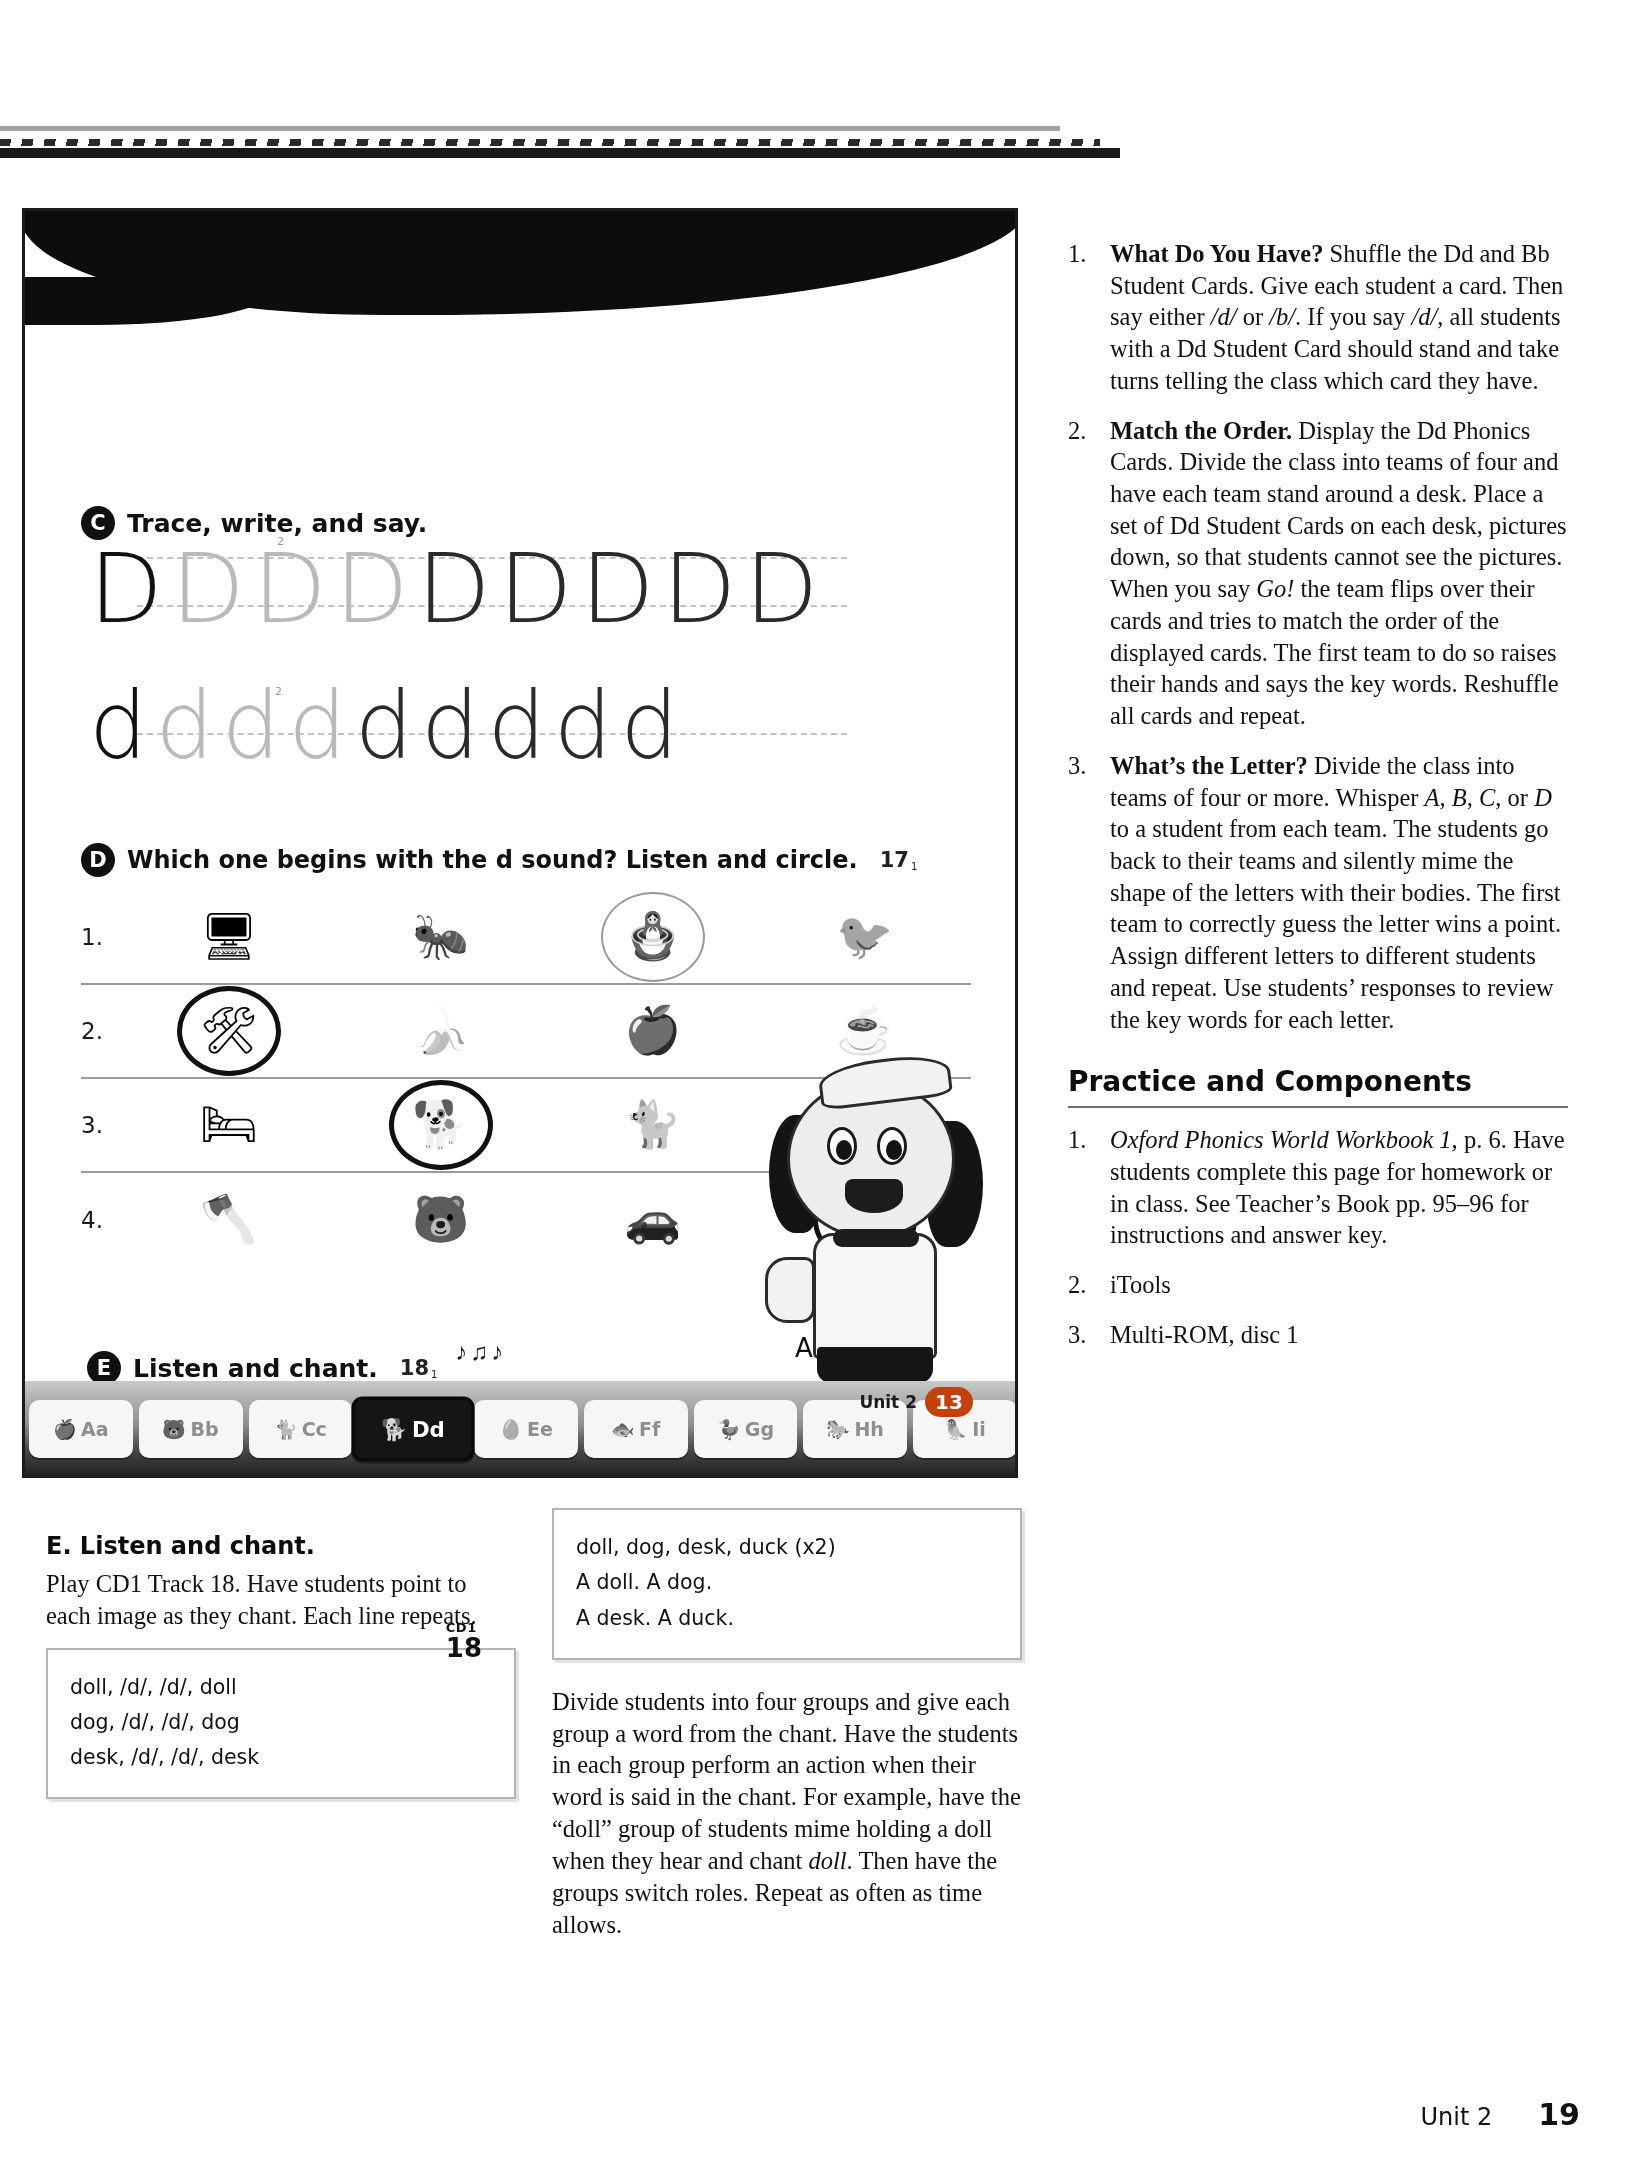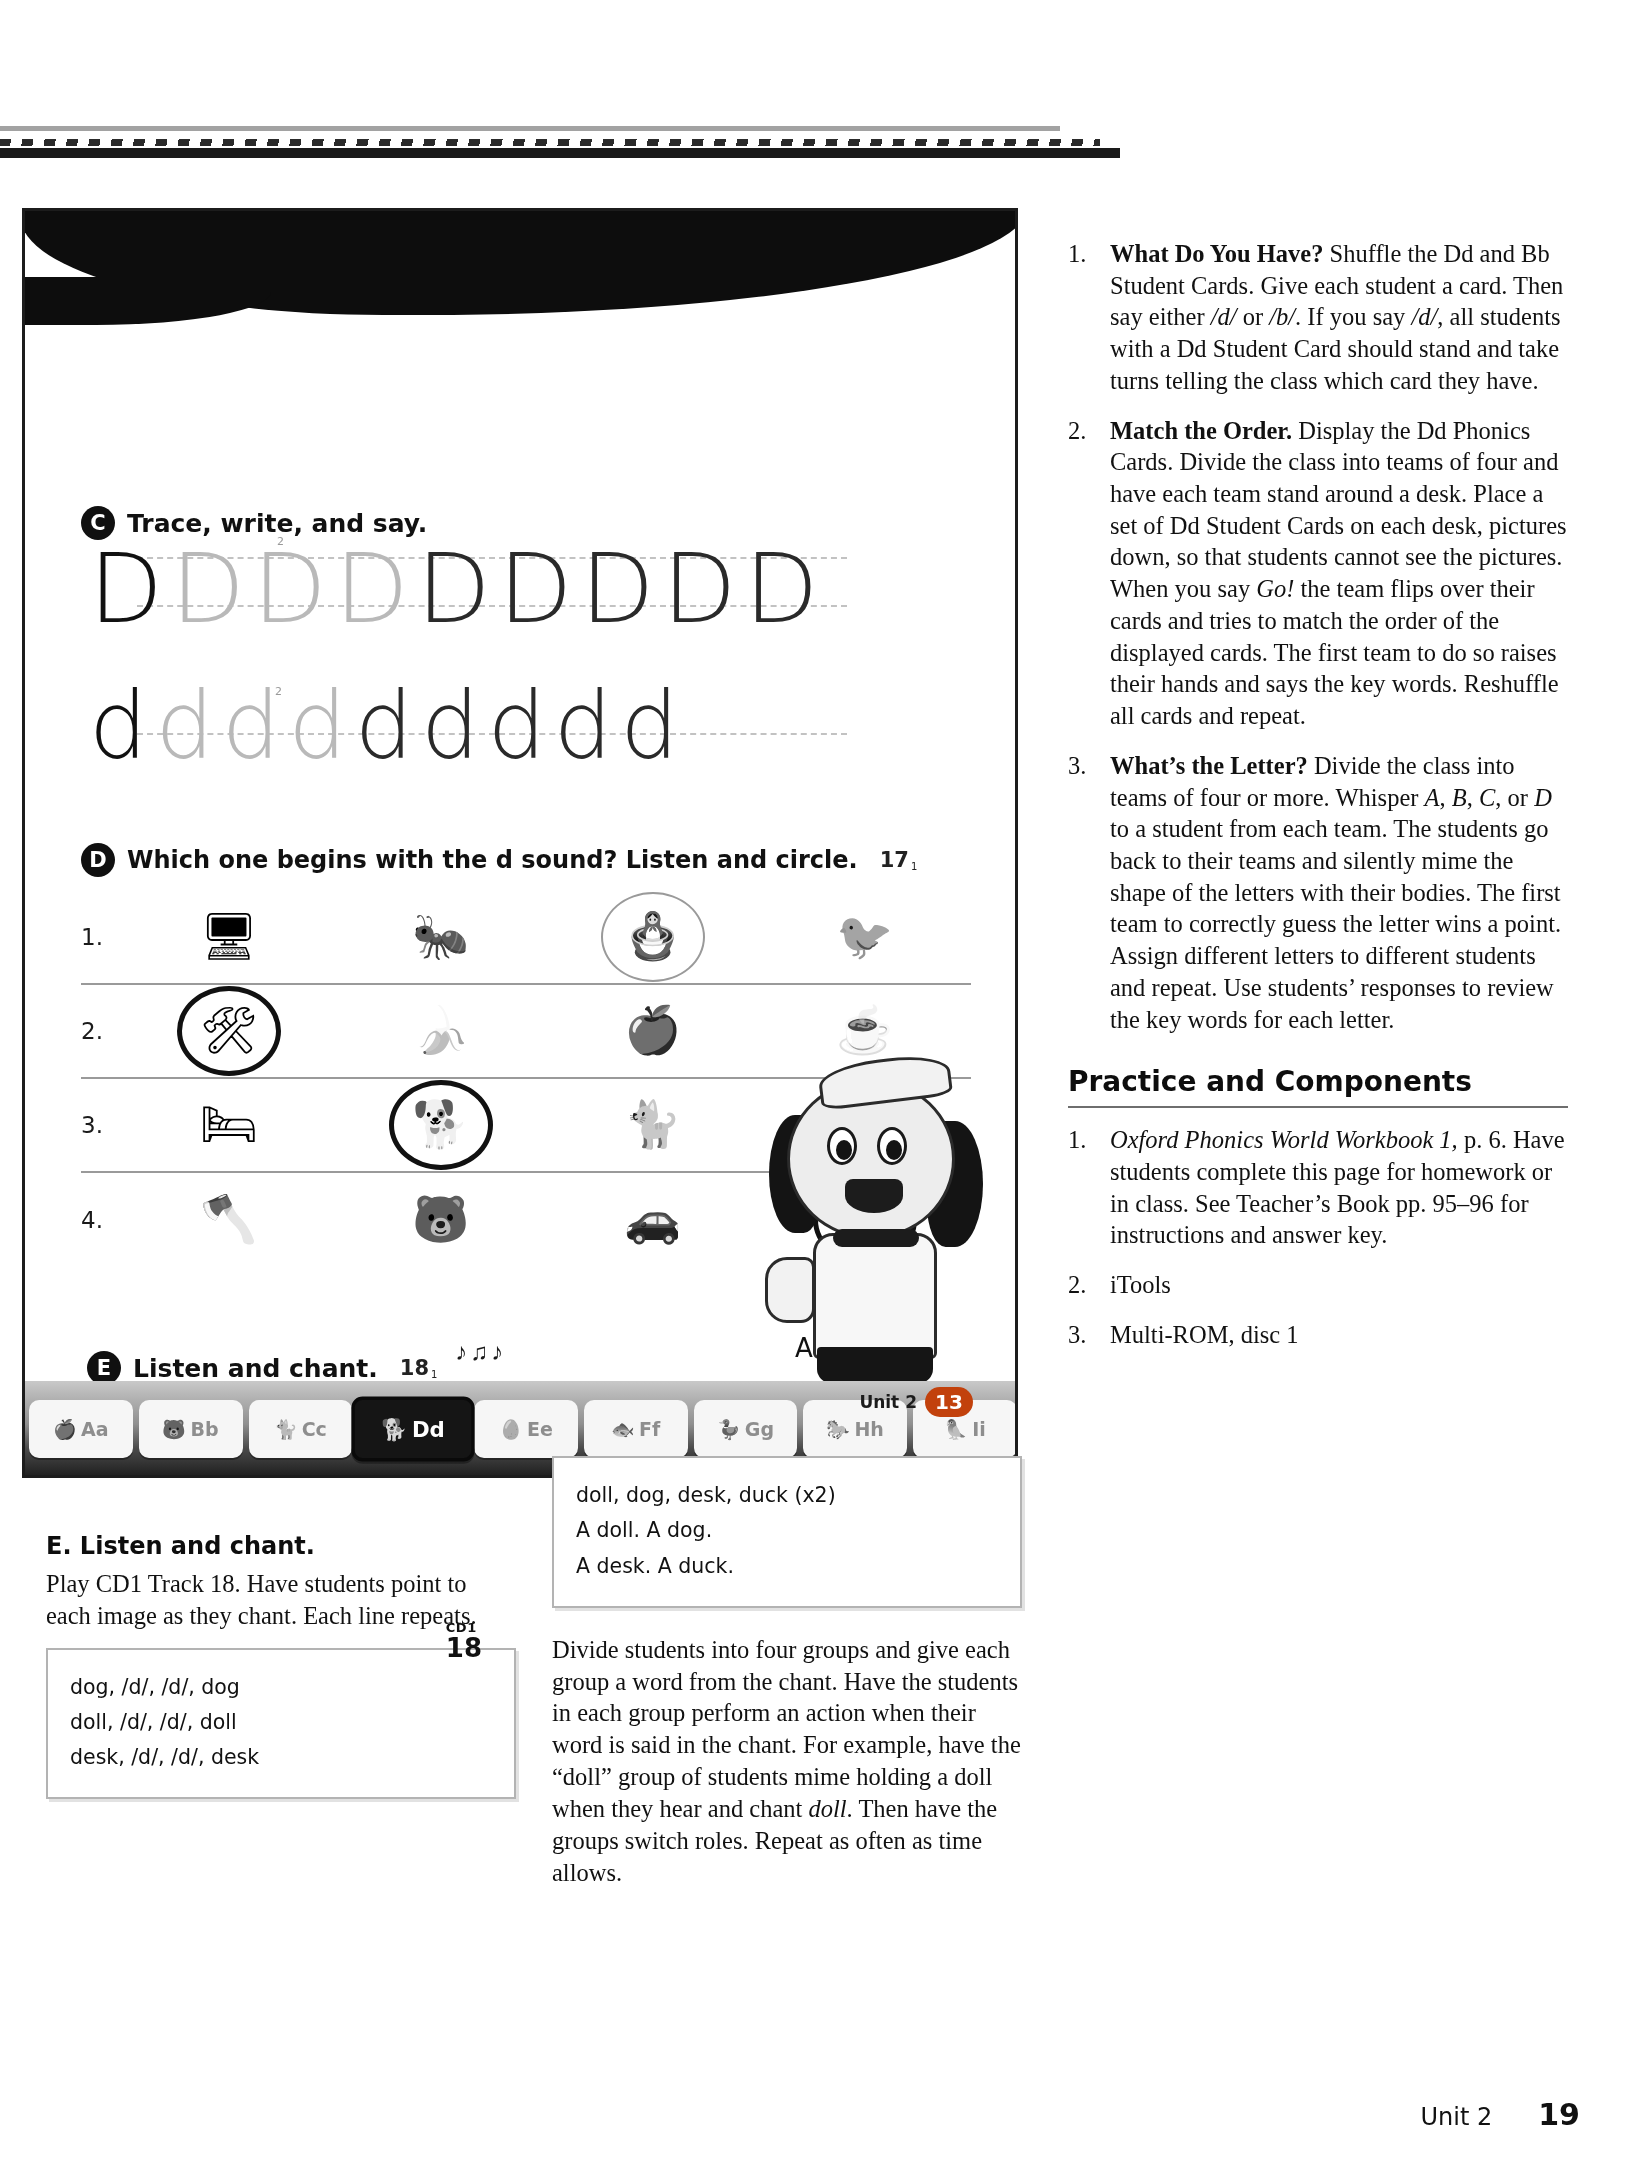"doll, dog, desk, duck (x2)" .col-mid { top: 1456px -> 1508px }
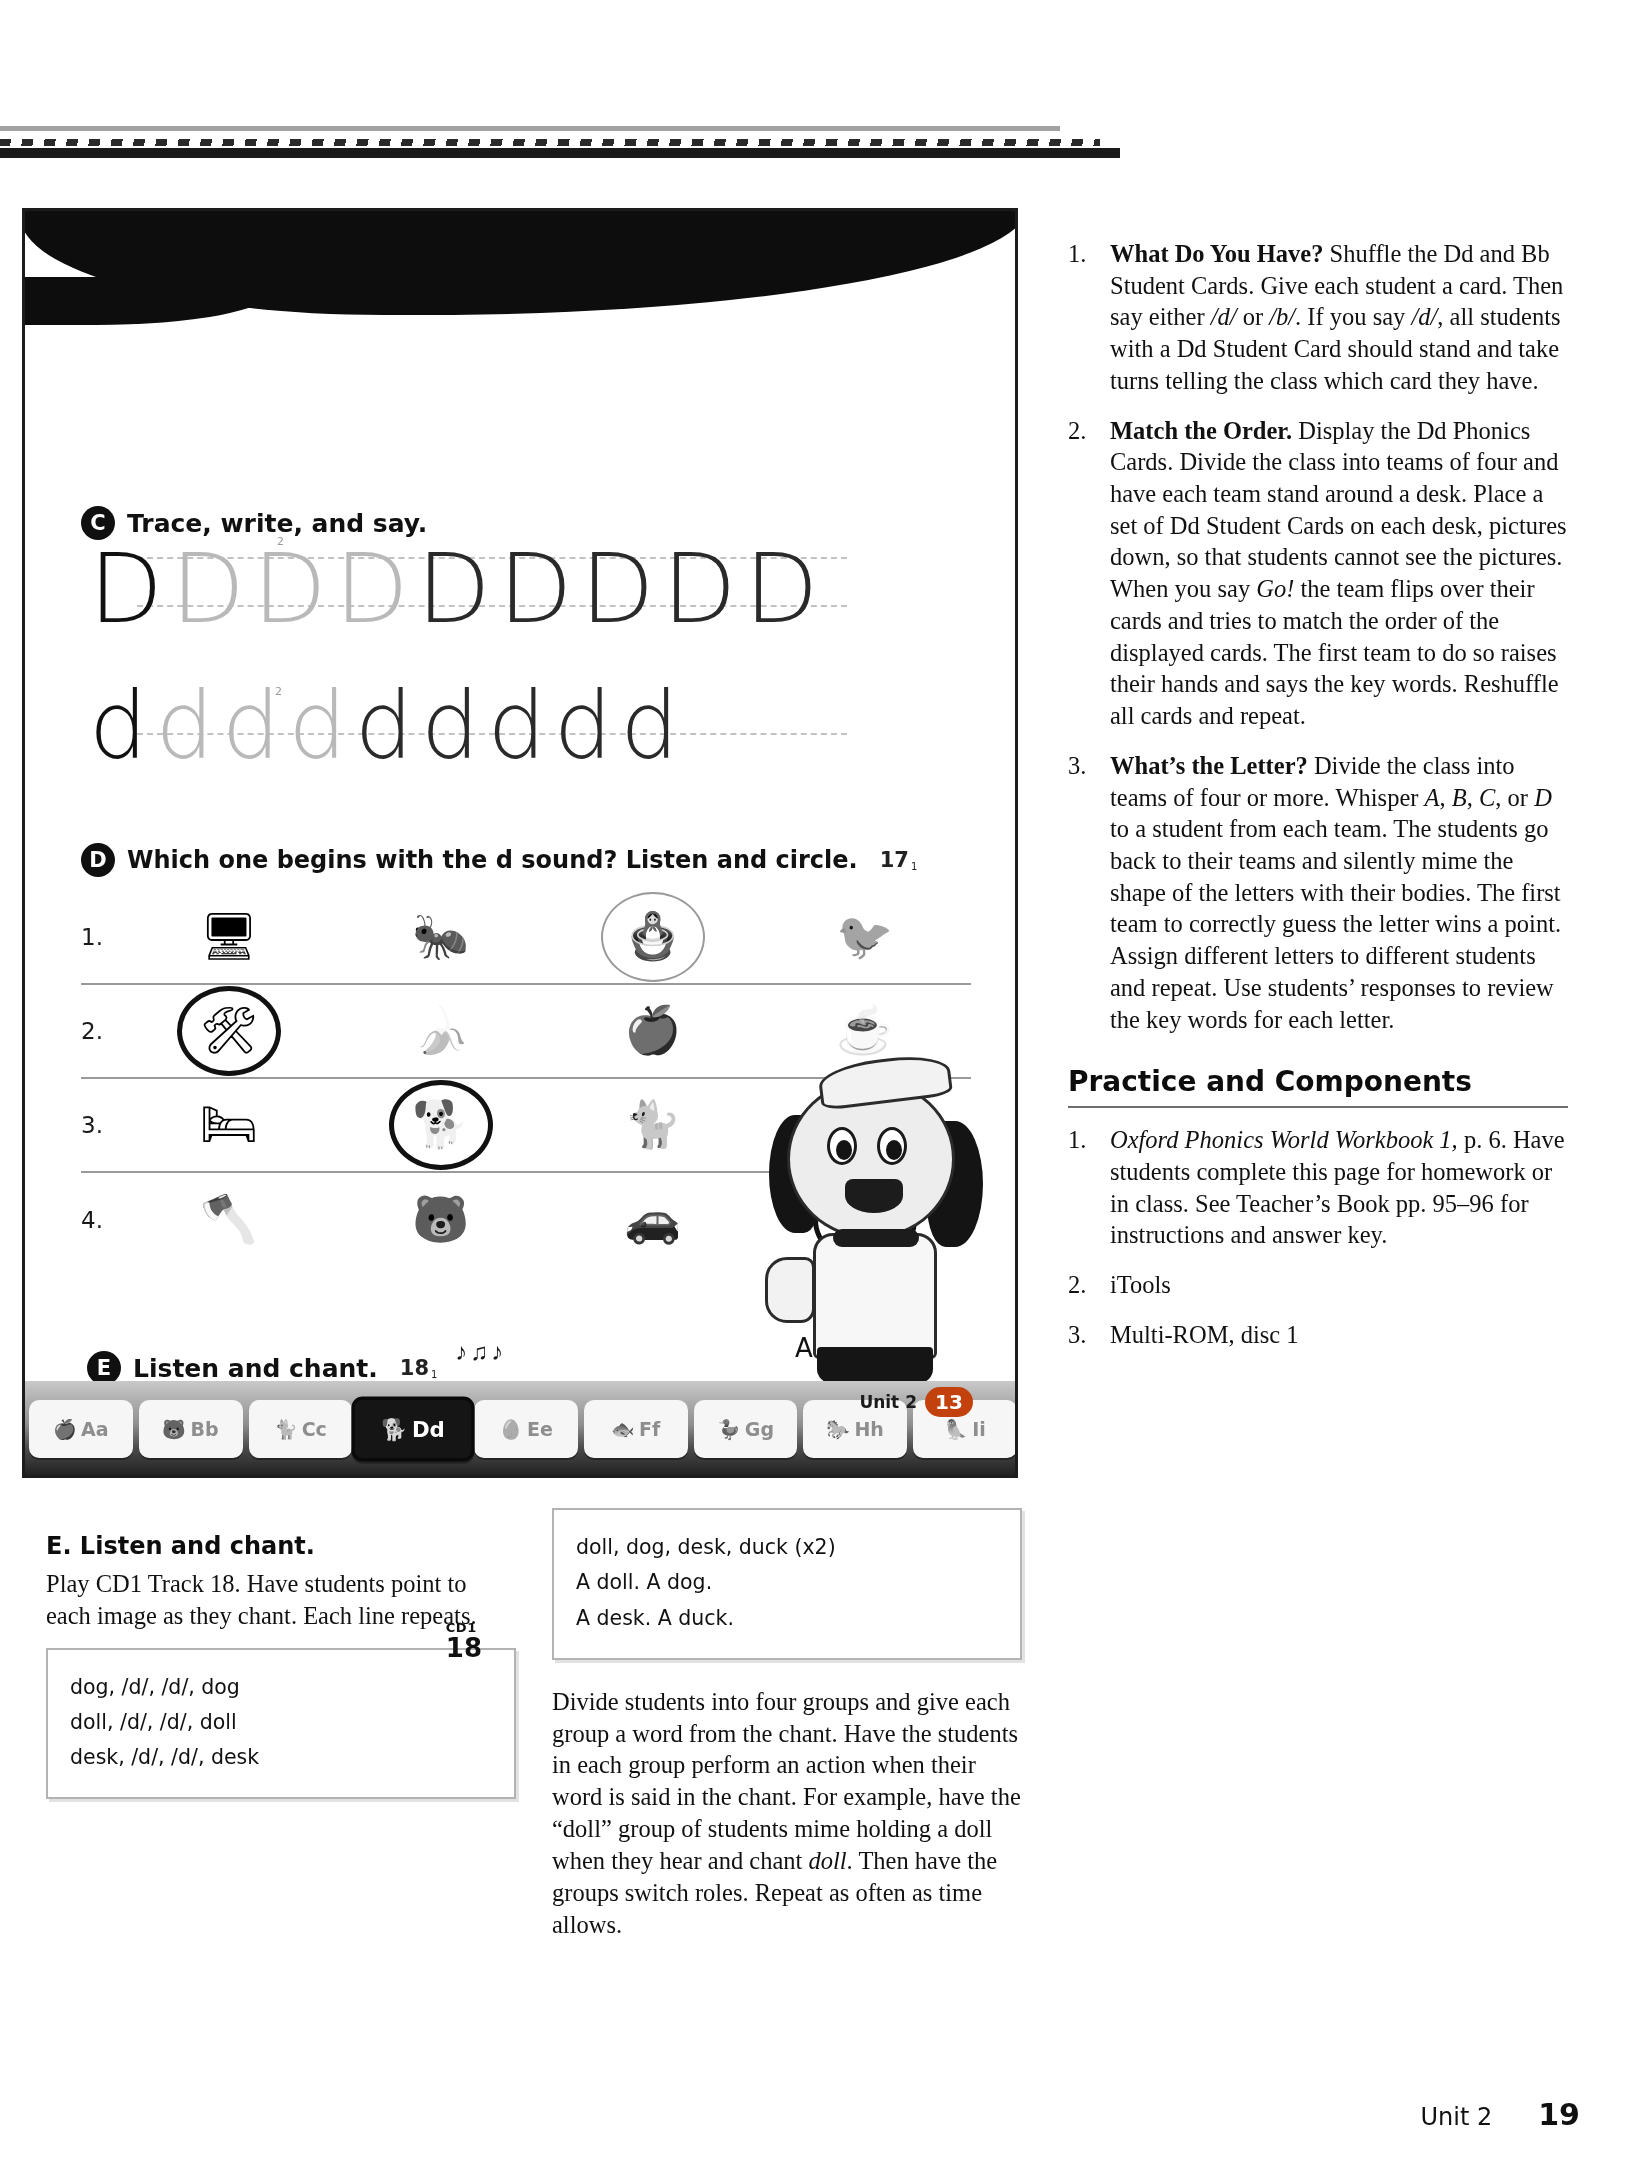"dog, /d/, /d/, dog" div.line { order: before "doll, /d/, /d/, doll" -> after "doll, /d/, /d/, doll" }
